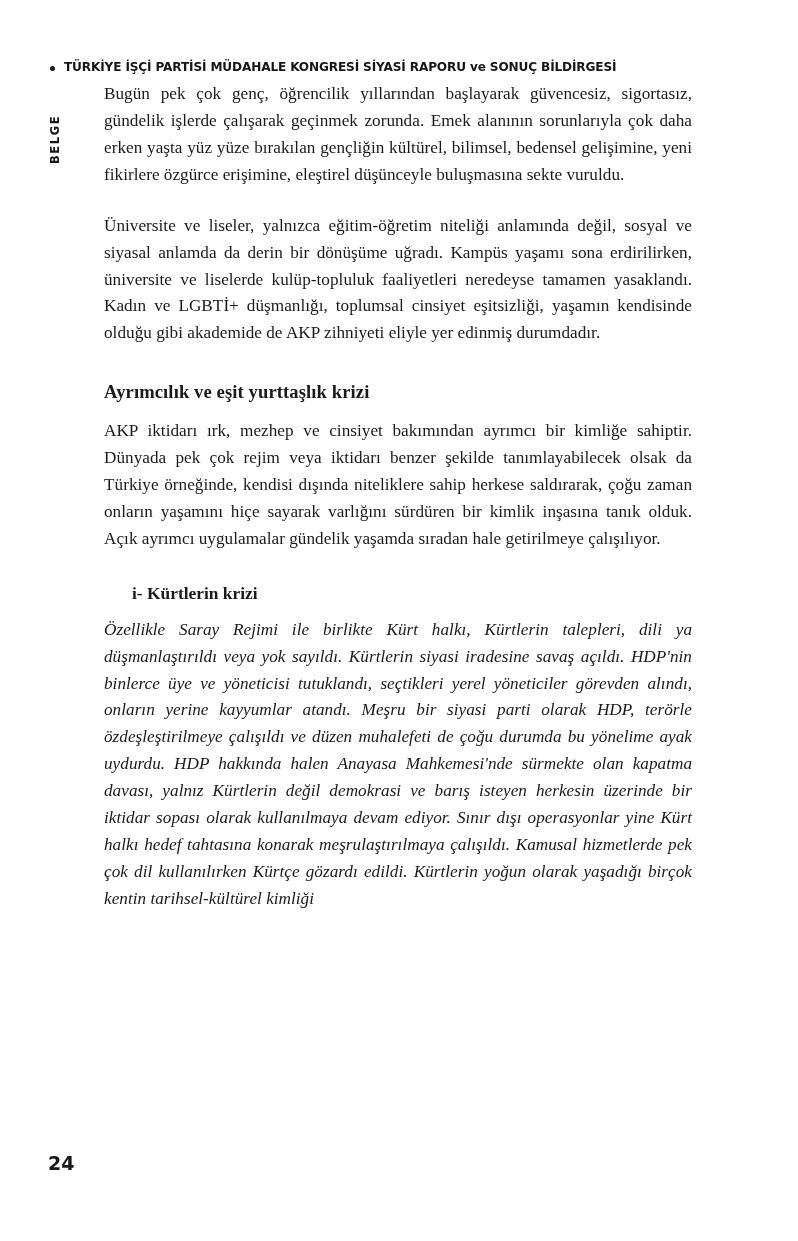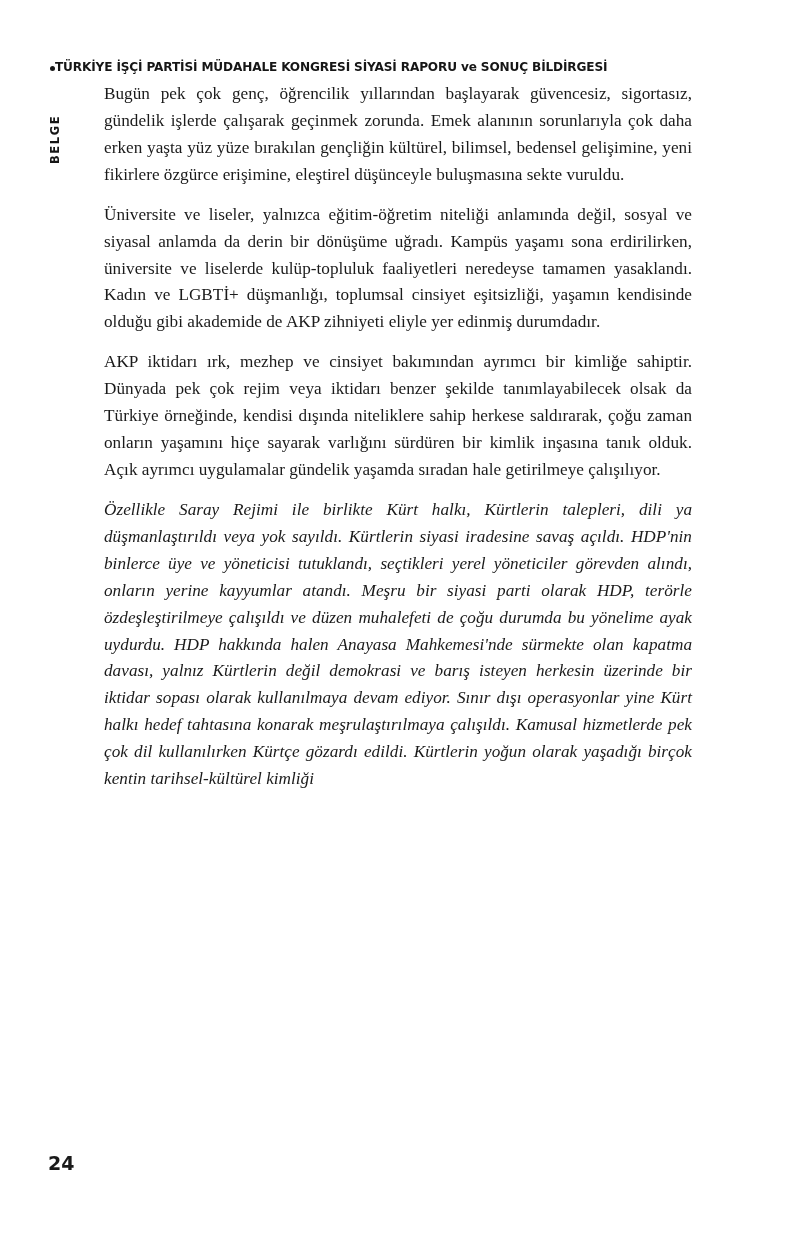"TÜRKİYE İŞÇİ PARTİSİ MÜDAHALE KONGRESİ" .runhead { gap: none -> 9px }
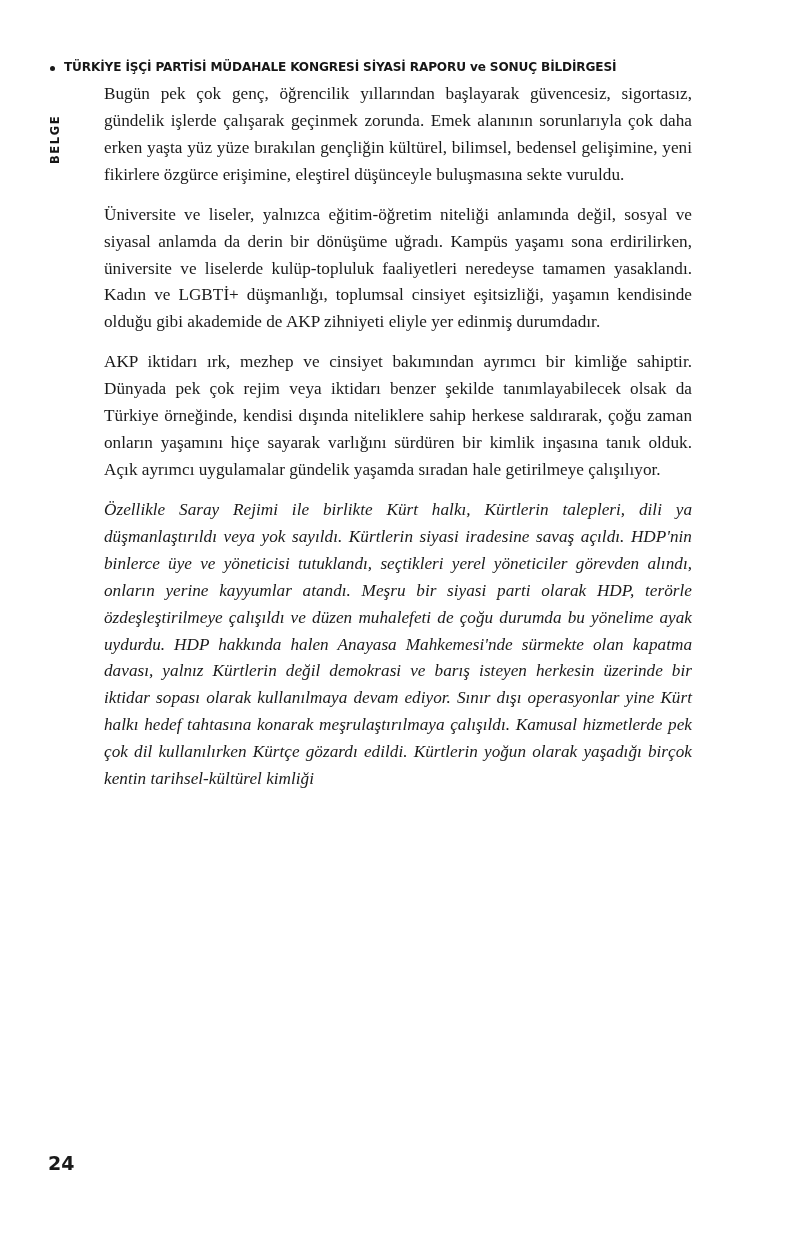"Üniversite ve liseler, yalnızca" p.body + p.body { margin-top: 13px -> 24px }
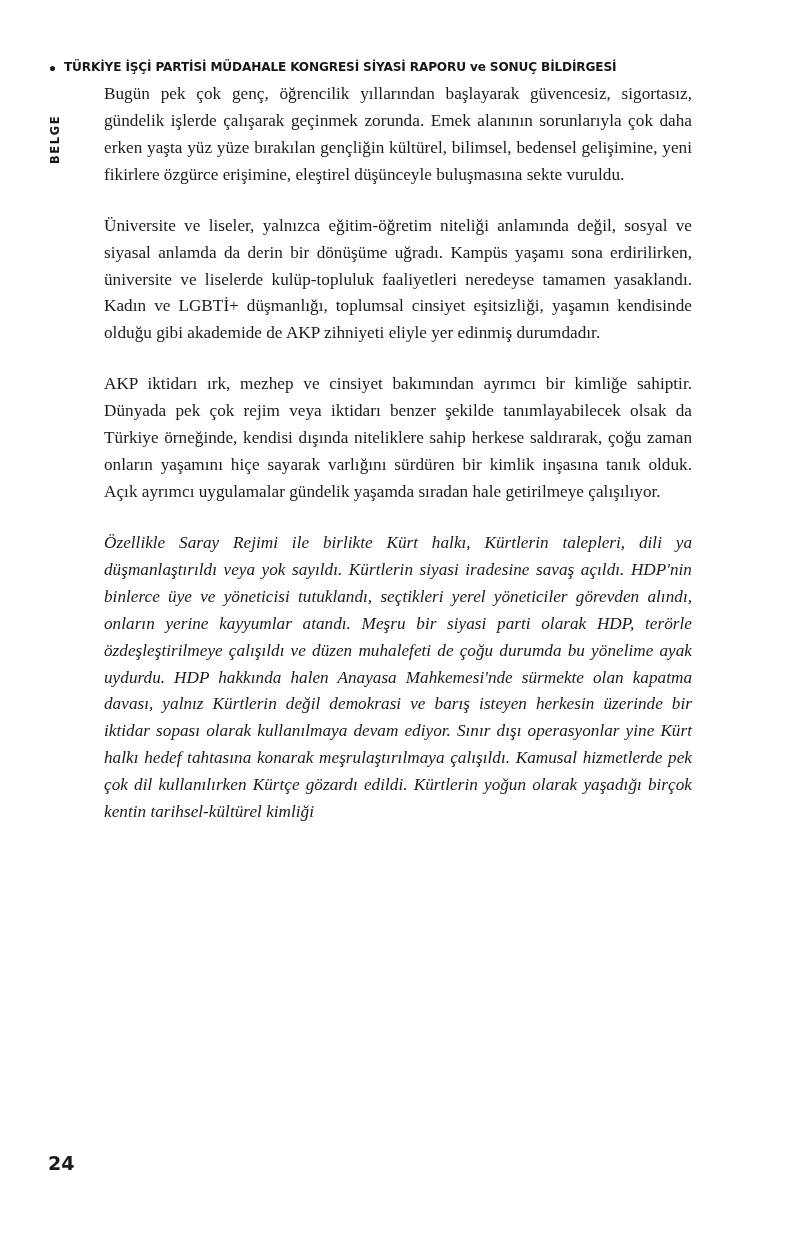"Ayrımcılık ve eşit yurttaşlık krizi" h2.section { html: none -> <h2>Ayrımcılık ve eşit yurttaşlık krizi</h2> }
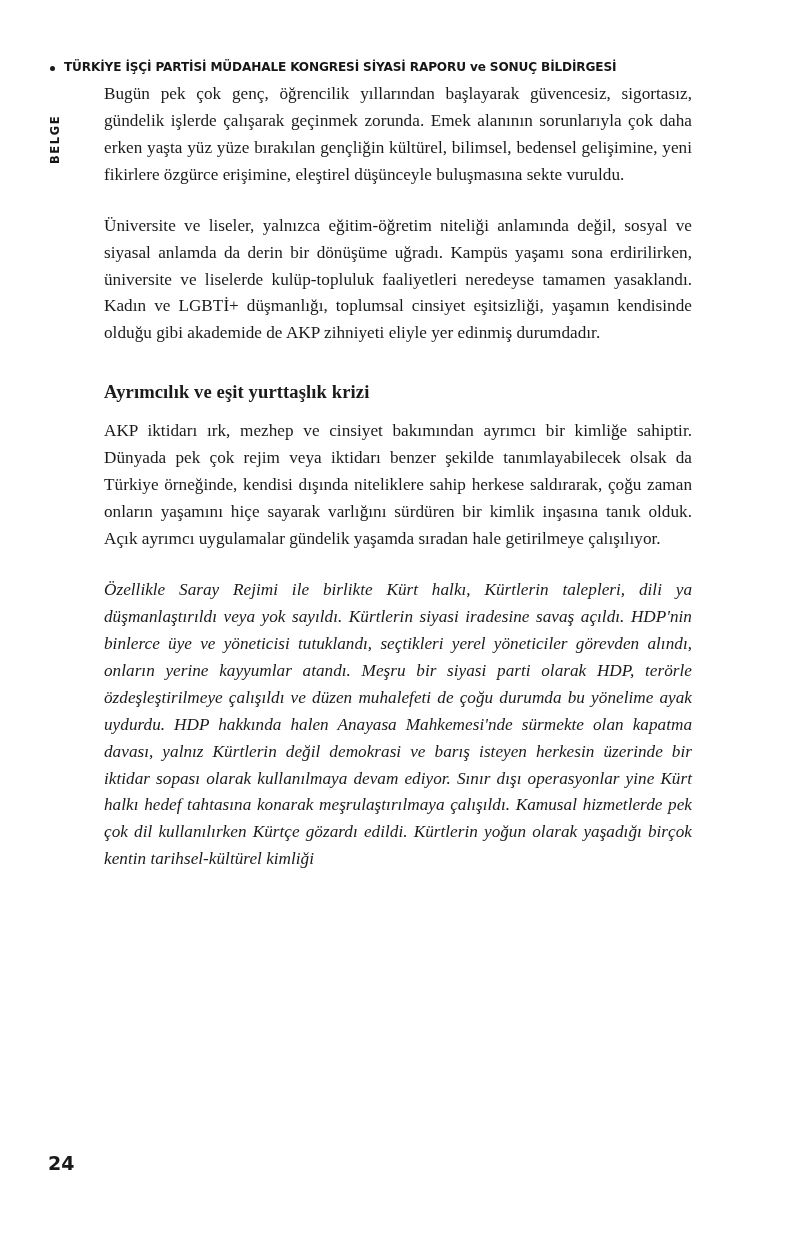"i- Kürtlerin krizi" h3.subsection { html: none -> <h3>i- Kürtlerin krizi</h3> }
